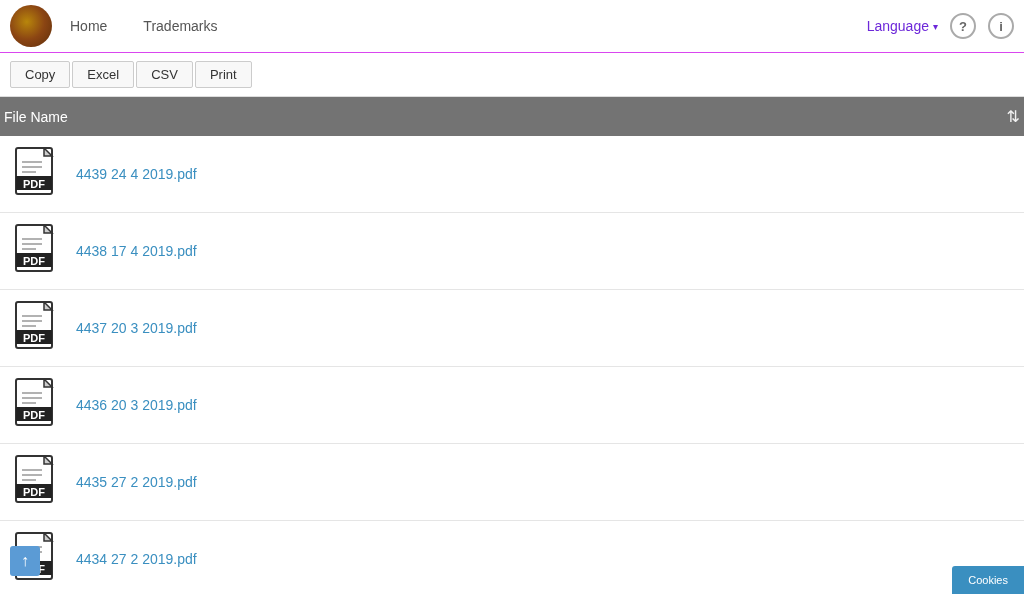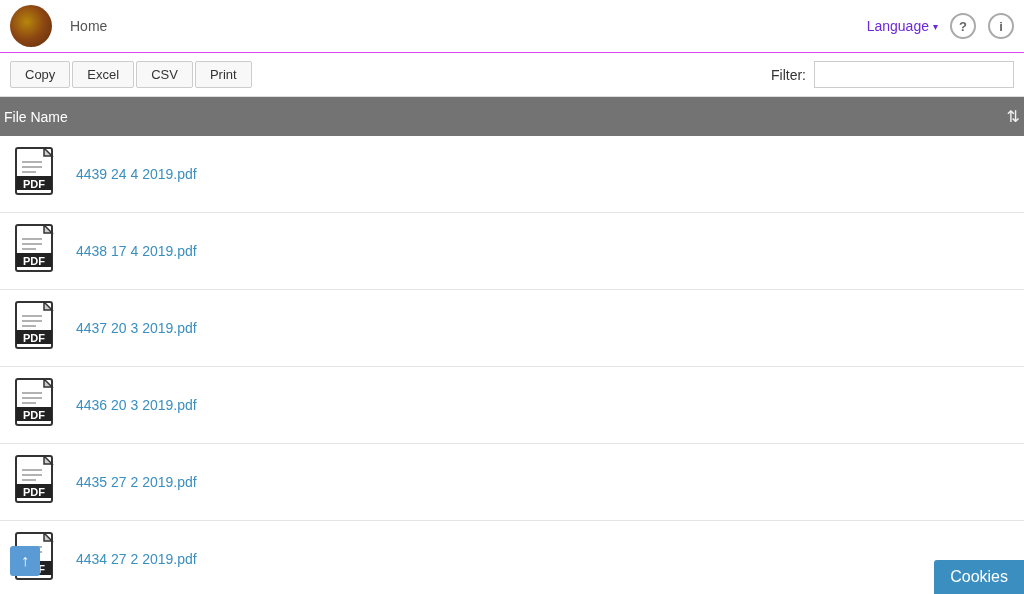"Trademarks" a.nav-link { html: none -> <a>Trademarks</a> }
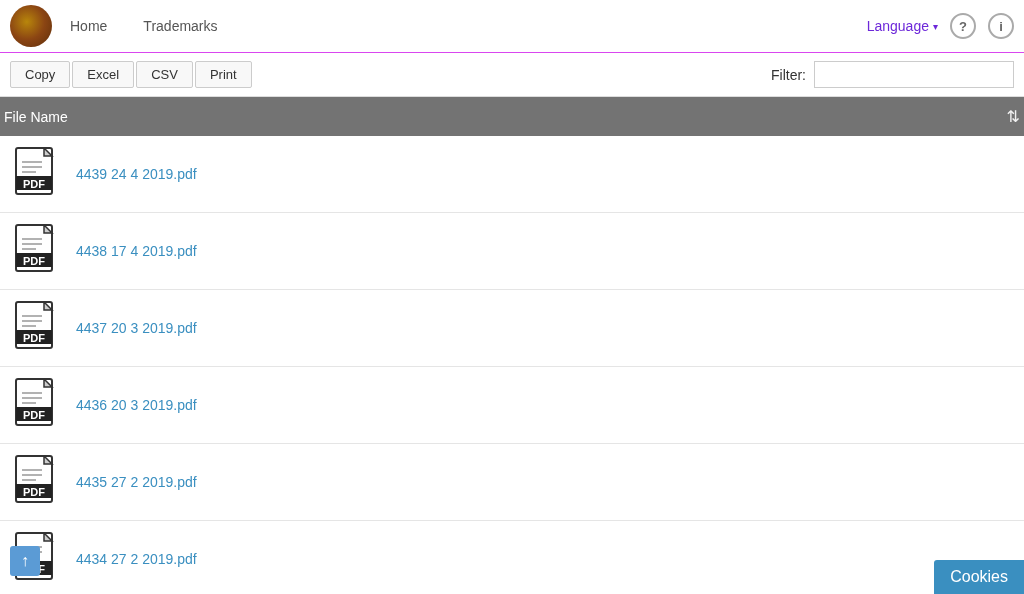"Filter:" div.filter-area { html: <div> <label>Filter:</label> <input> </div> -> none }
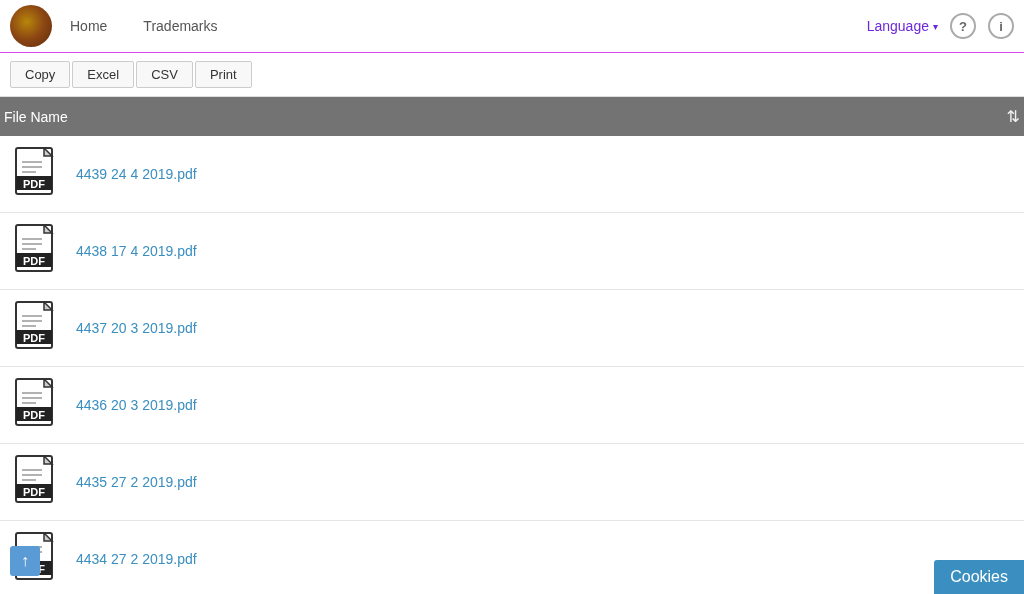"Cookies" .cookies-bar { font-size: 16px -> 11px }
